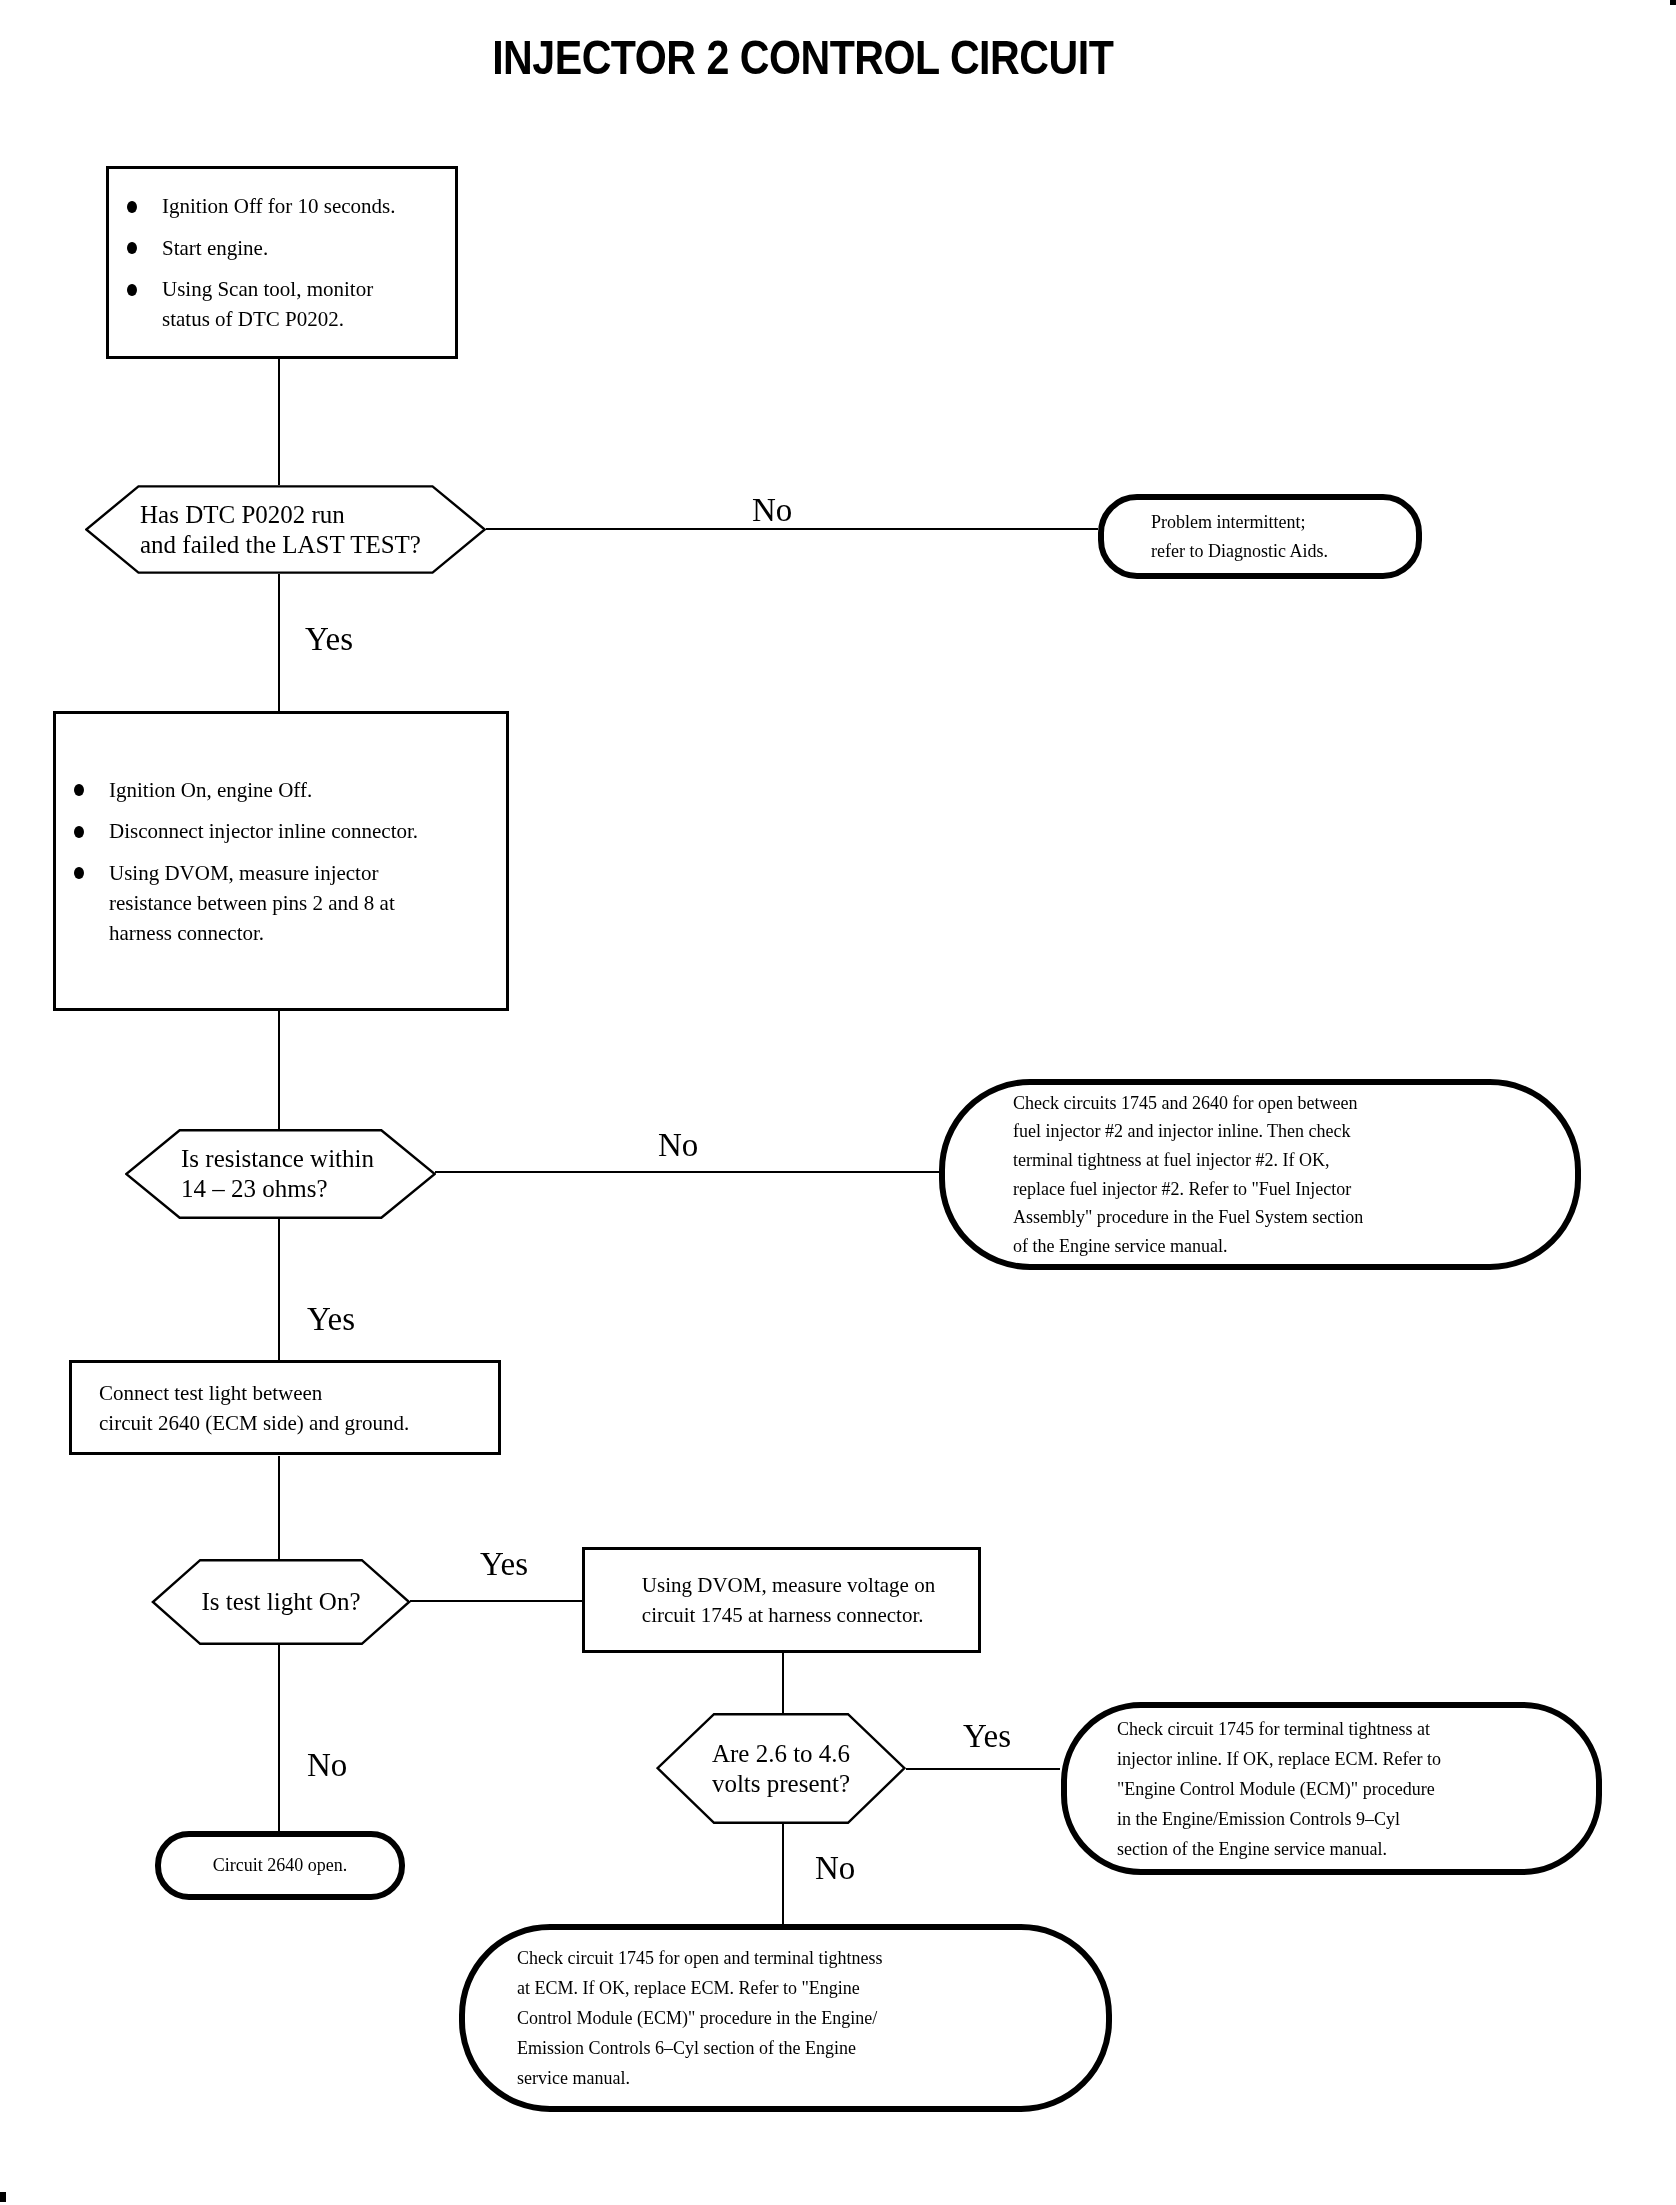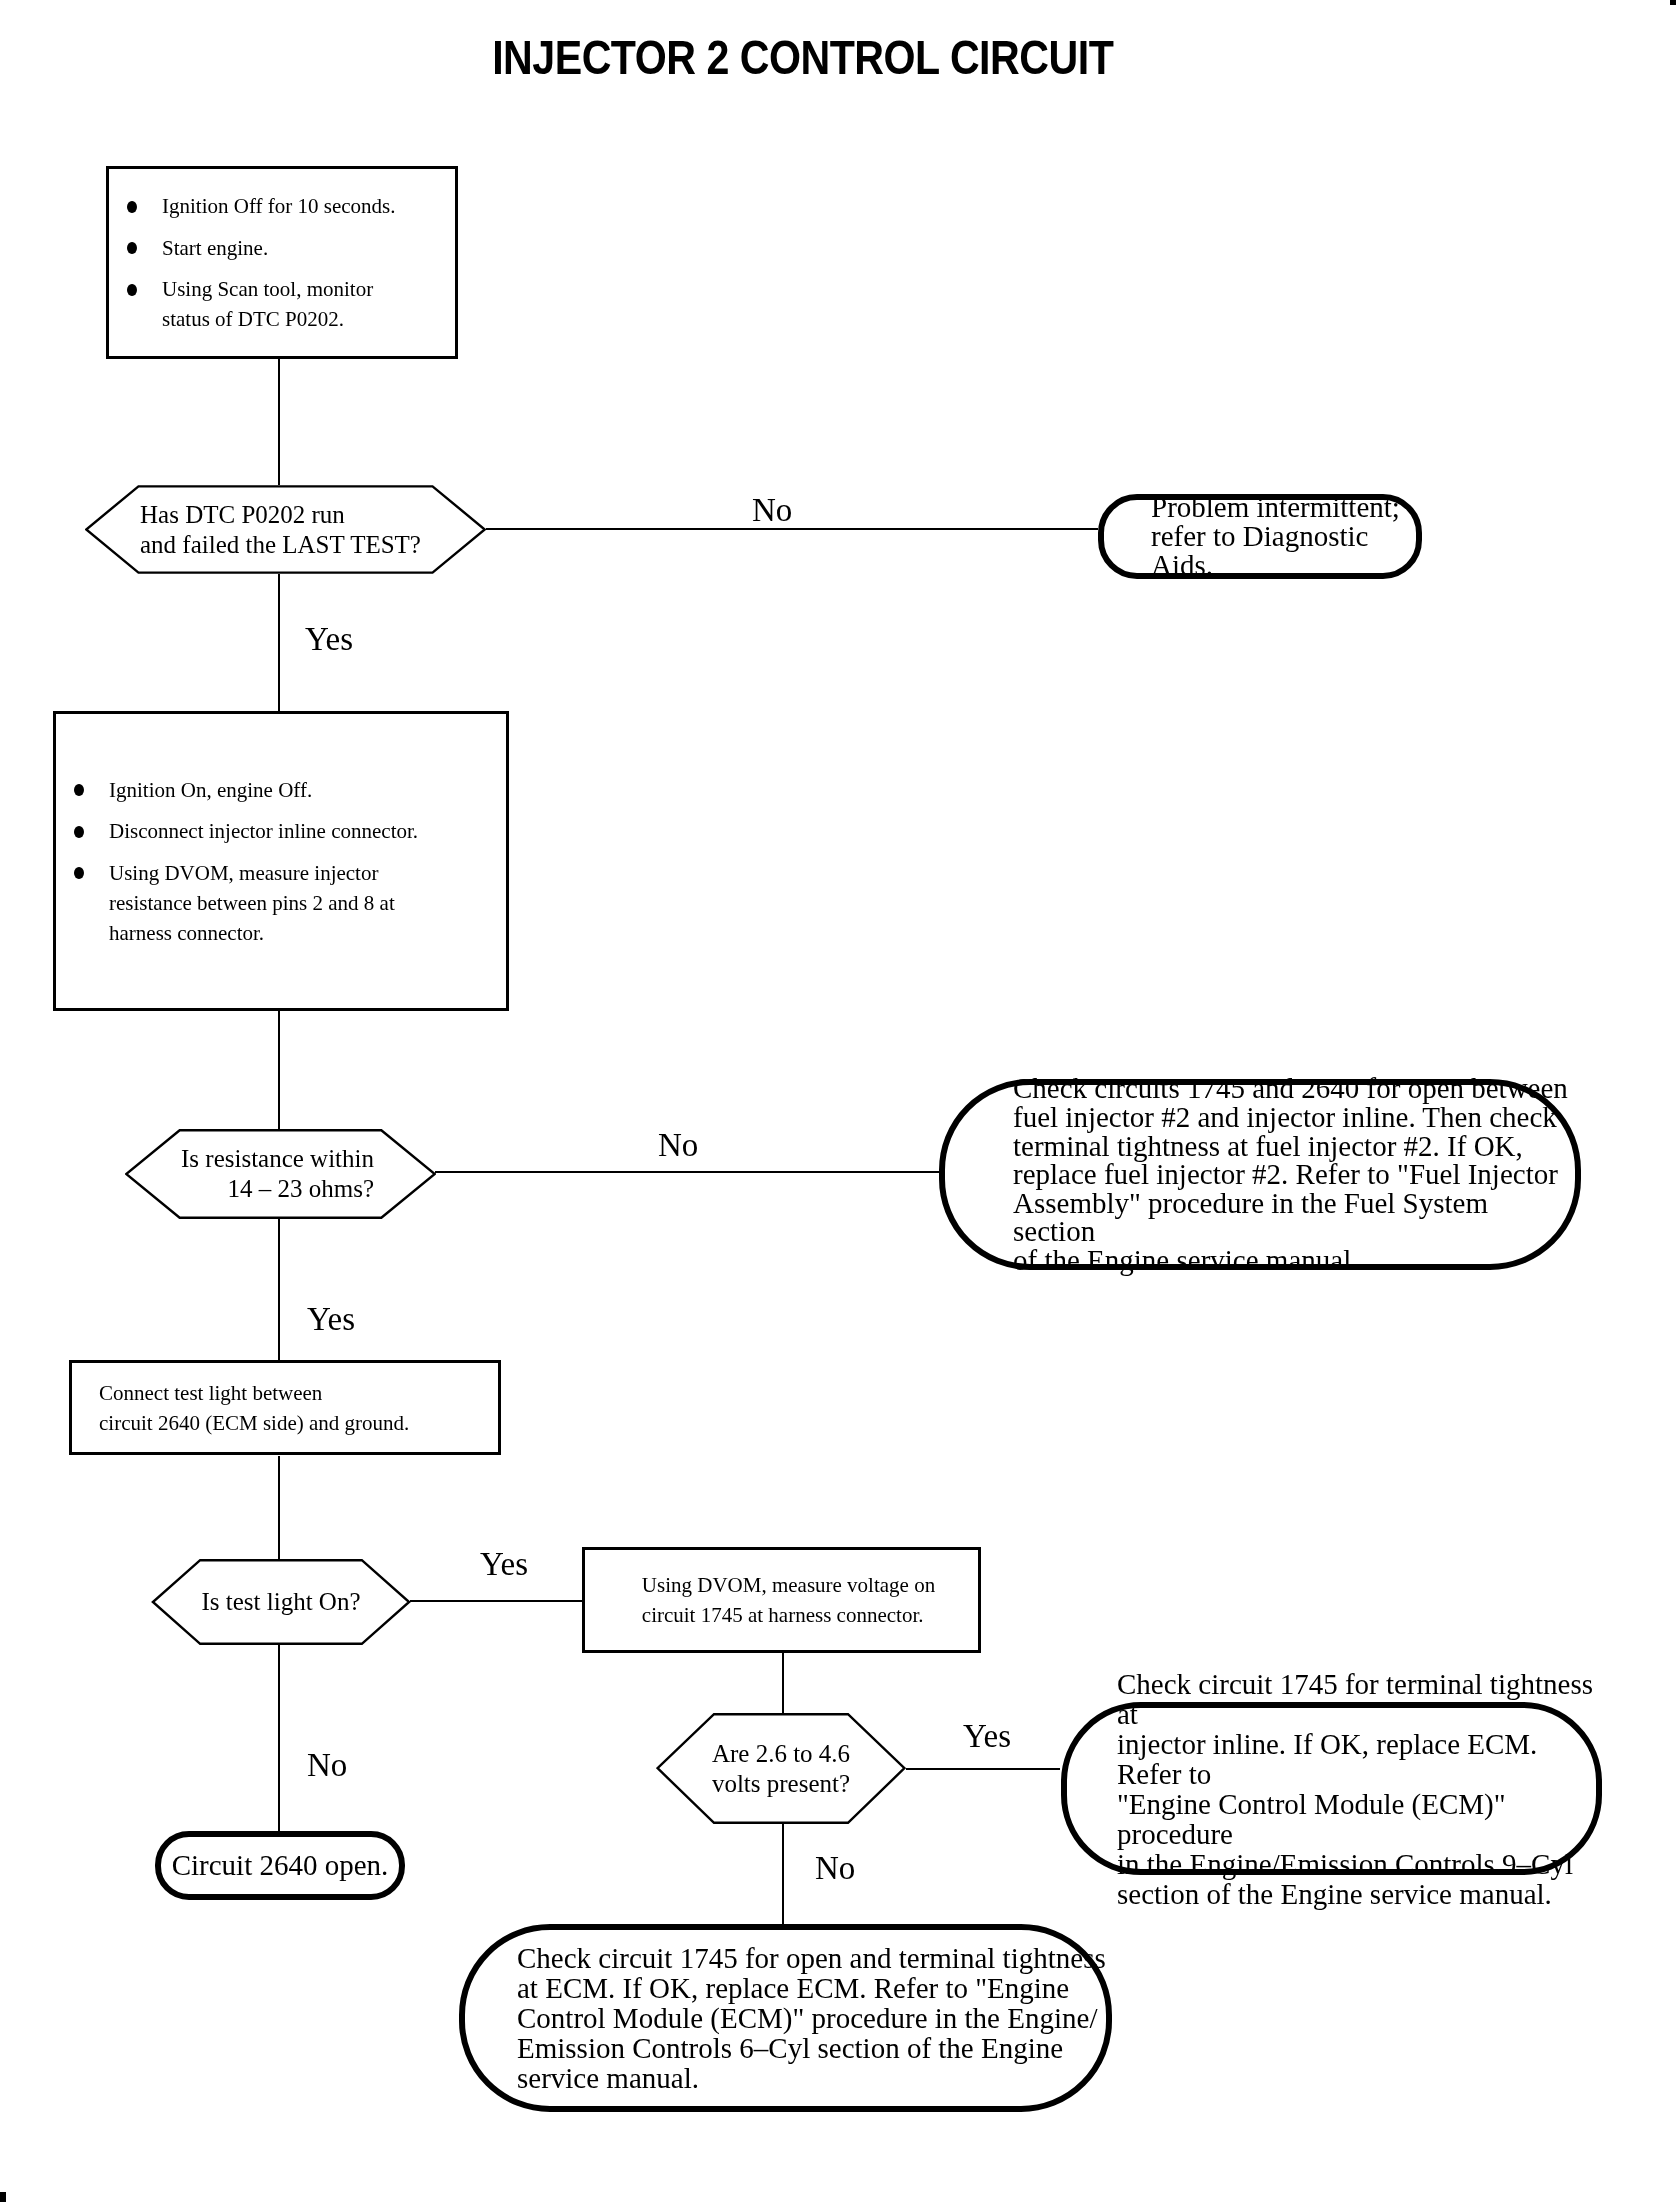"Problem intermittent;" .stadium .txt { font-size: 29px -> 18px }
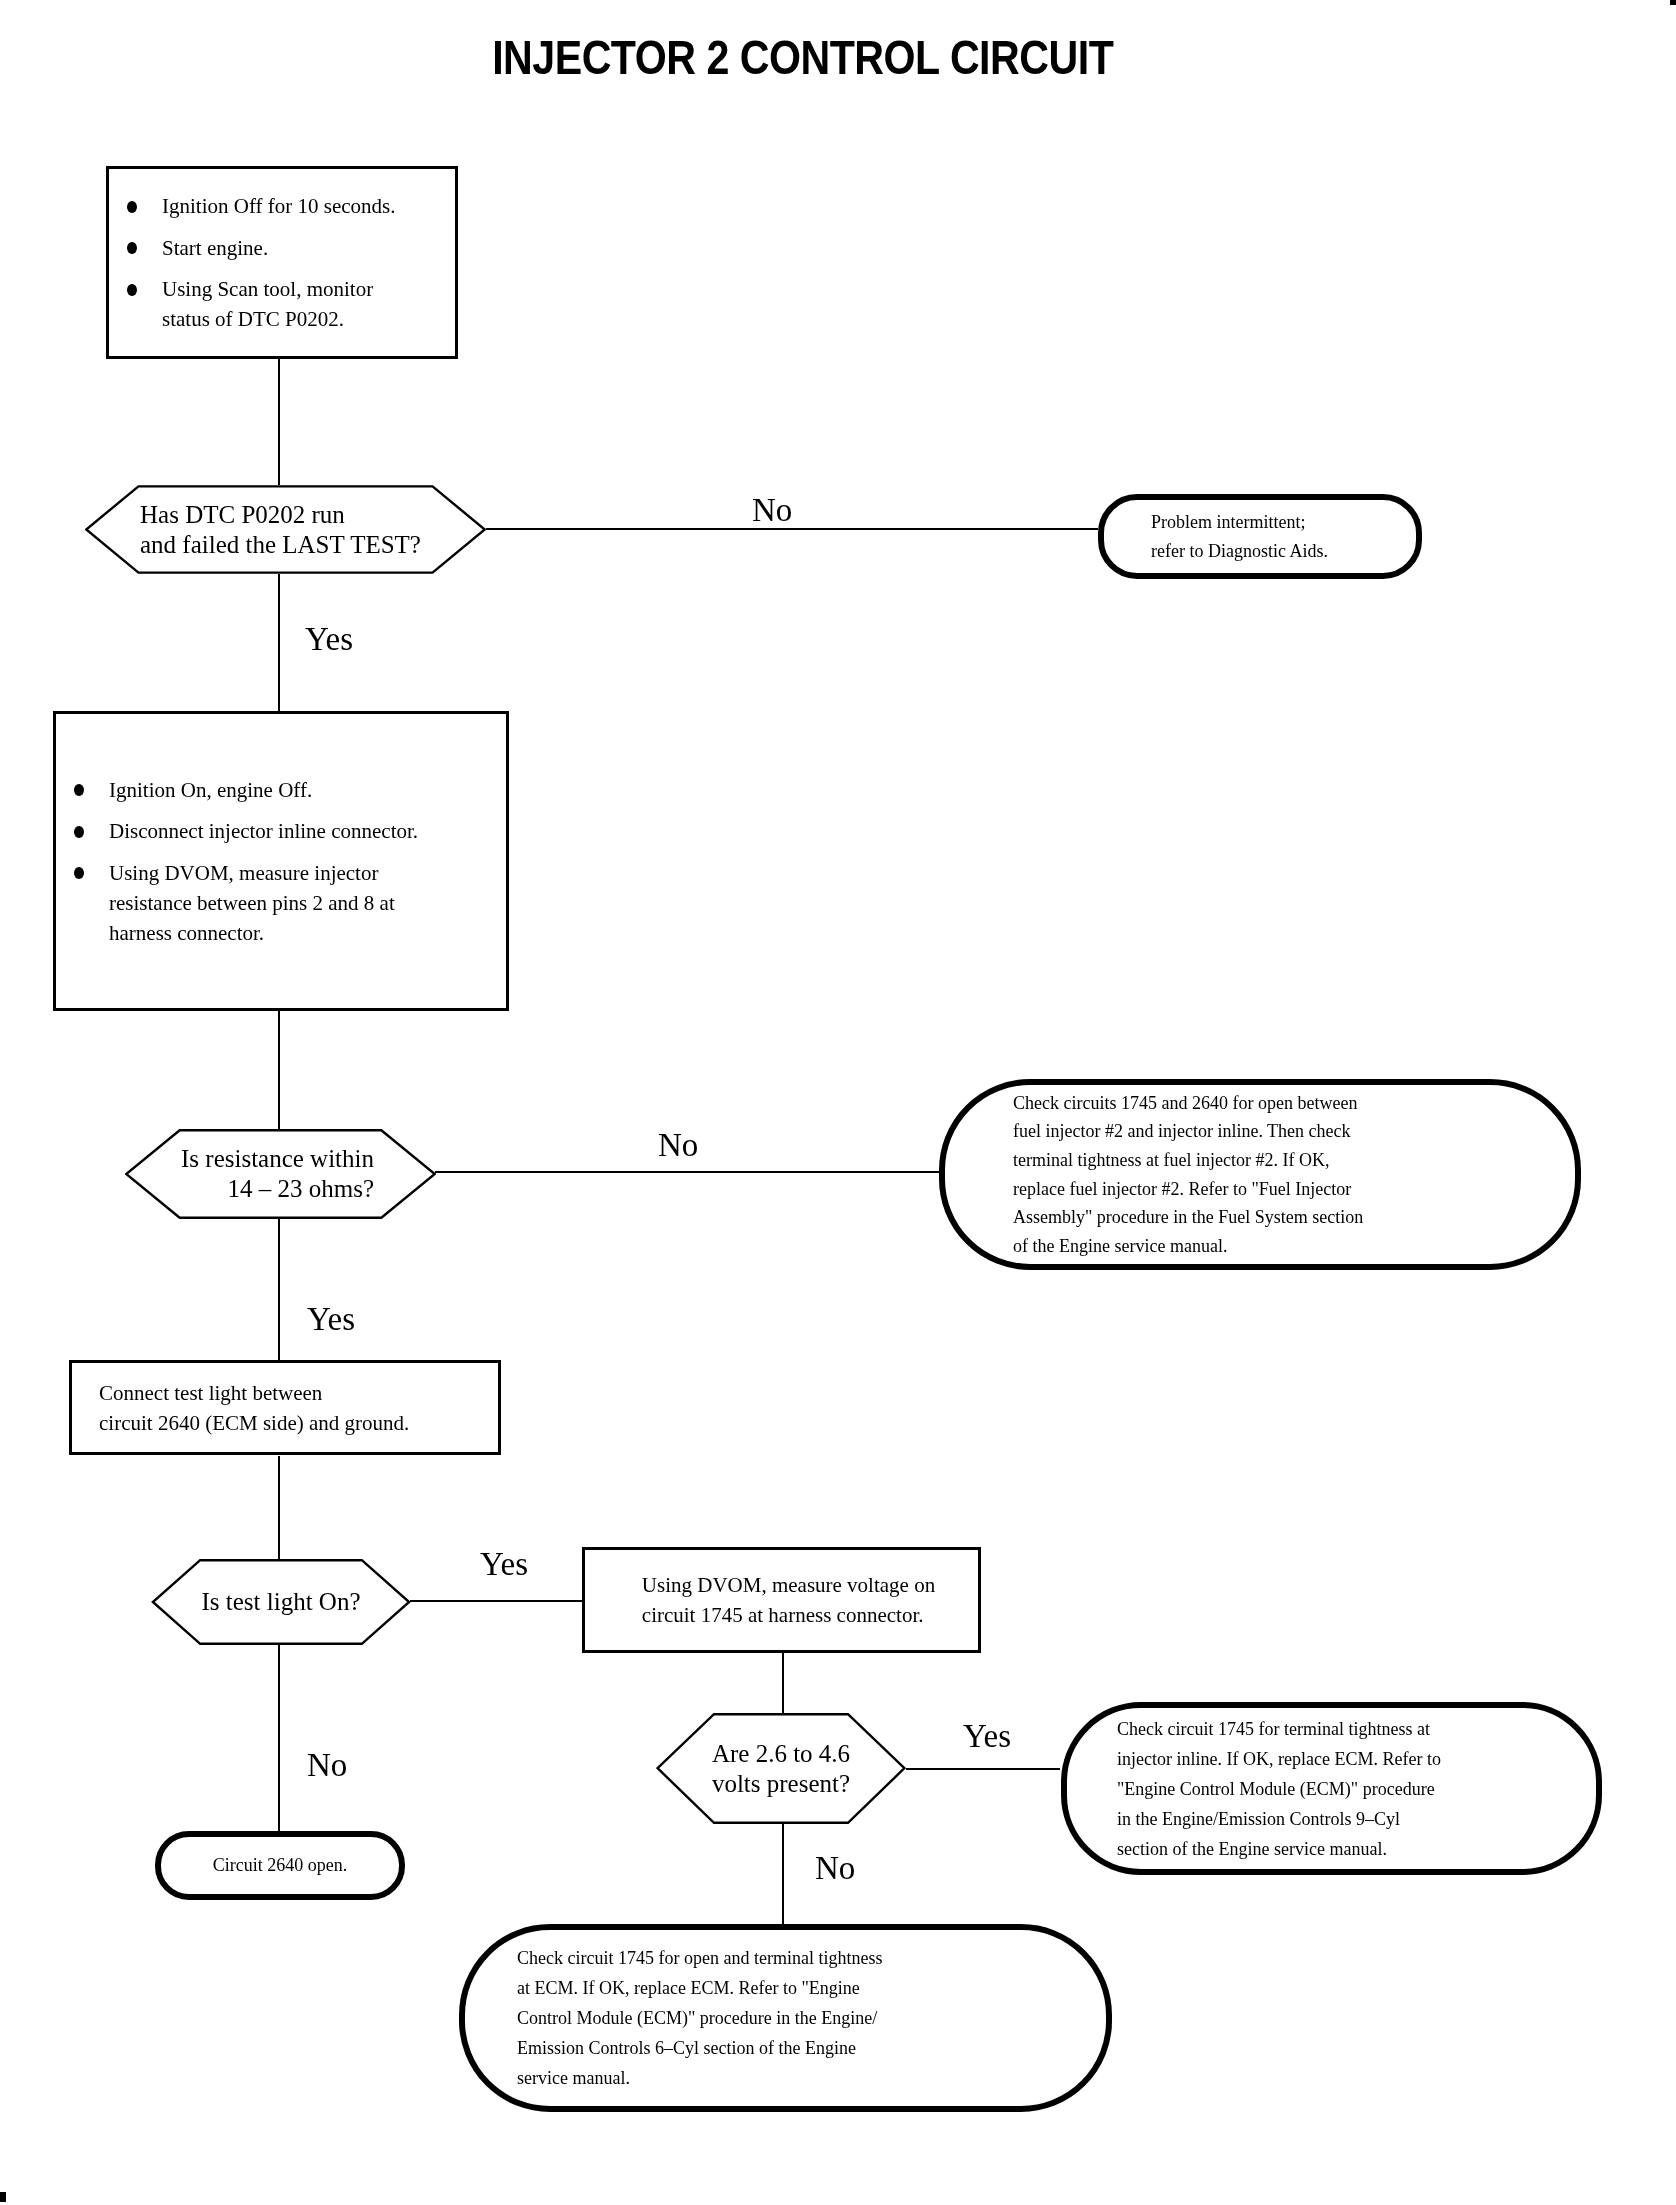"Is resistance within" div.hex { text-align: right -> none }
